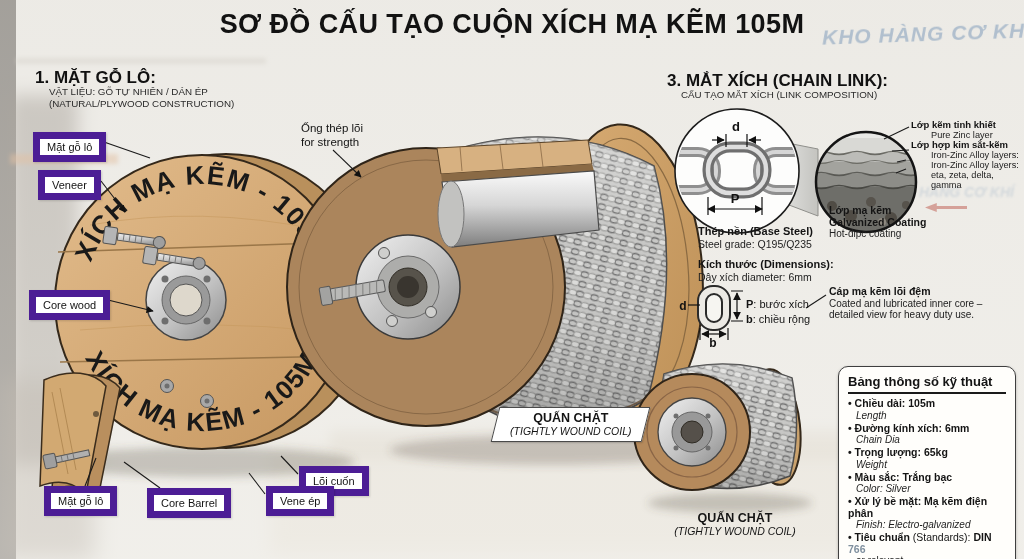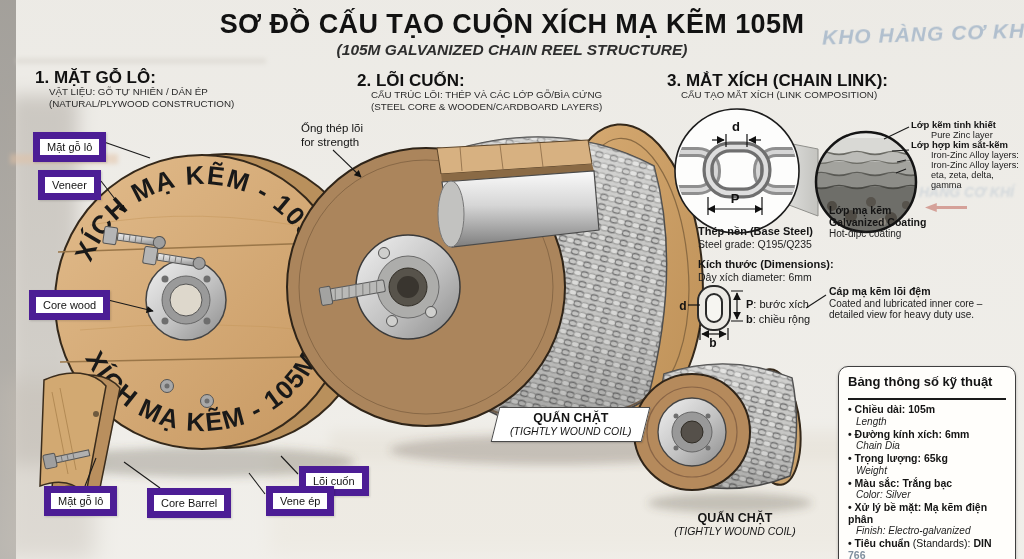"(105M GALVANIZED CHAIN REEL STRUCTURE)" div.txt { html: <div>(105M GALVANIZED CHAIN REEL STRUCTURE)</div> -> none }
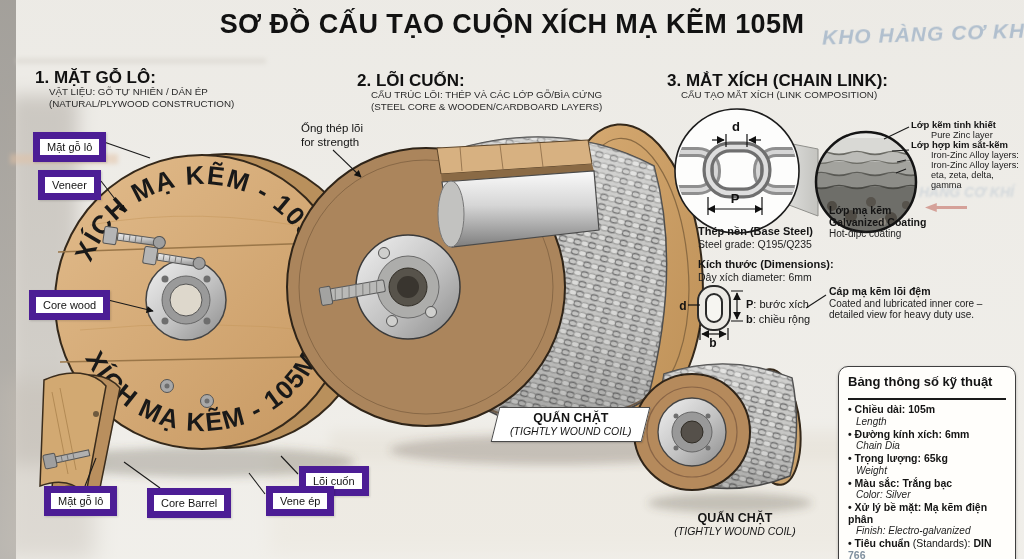"2. LÕI CUỐN:" div.txt { html: <div> <div>2. LÕI CUỐN:</div> <div>CẤU TRÚC LÕI: THÉP VÀ CÁC LỚP GỖ/BÌA CỨNG</div> <div>(STEEL CORE &amp; WOODEN/CARDBOARD LAYERS)</div> </div> -> none }
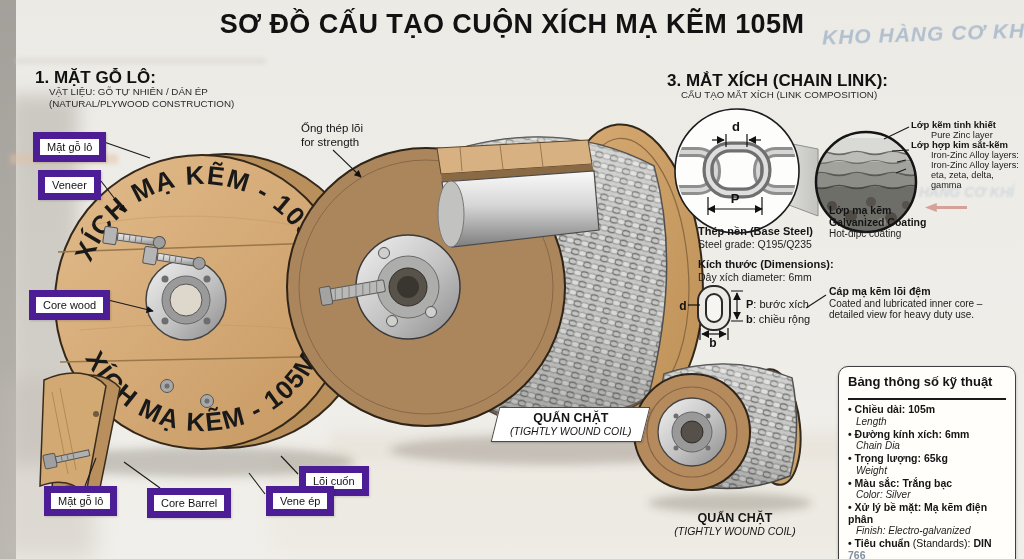"Bảng thông số kỹ thuật" .spec .t { padding-bottom: 9px -> 3px }
